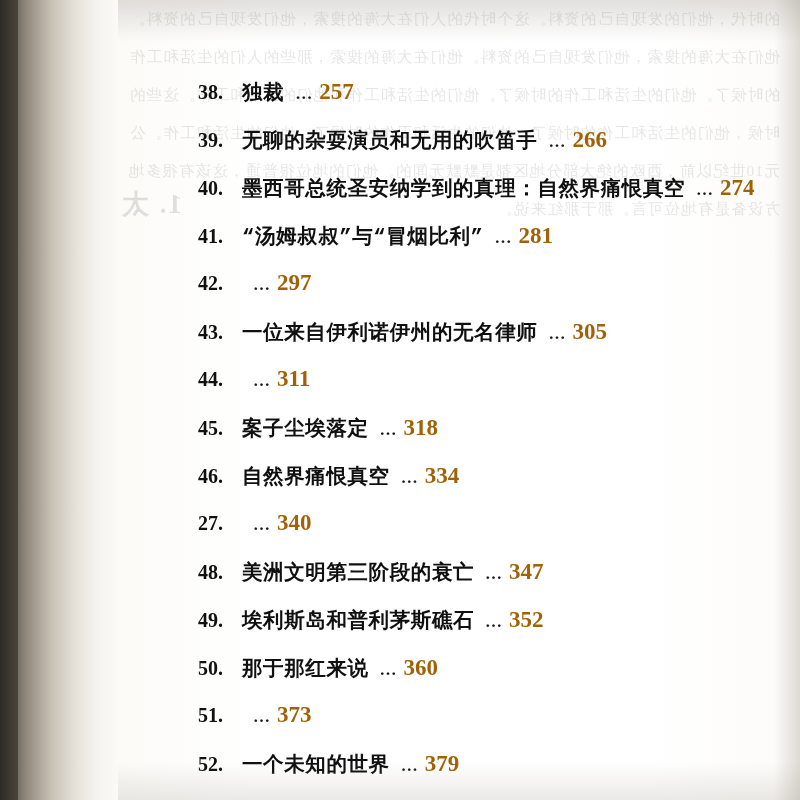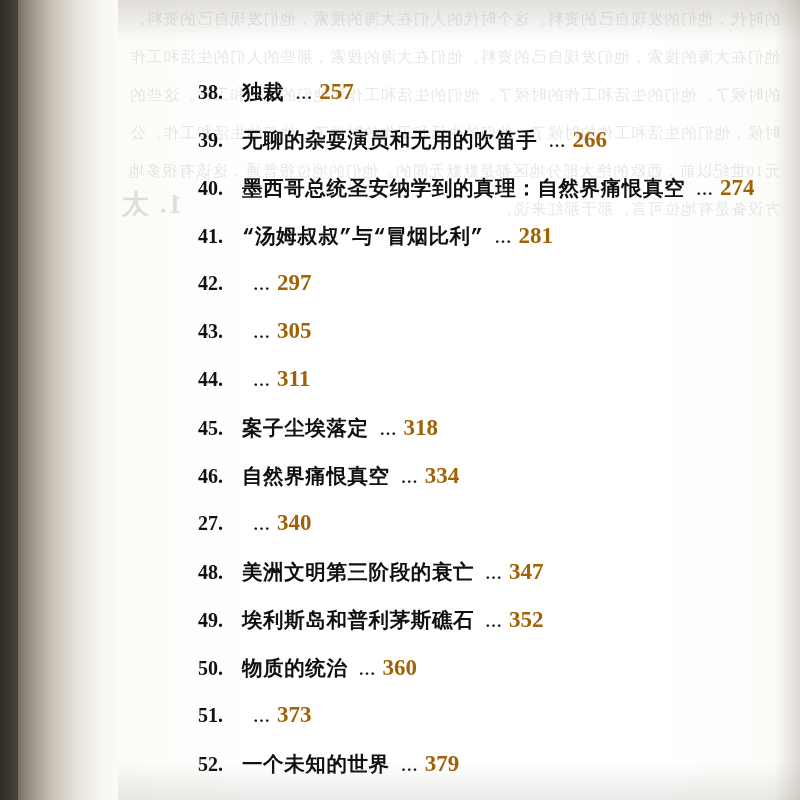"一位来自伊利诺伊州的无名律师" span.toc-title { html: none -> <span>一位来自伊利诺伊州的无名律师</span> }
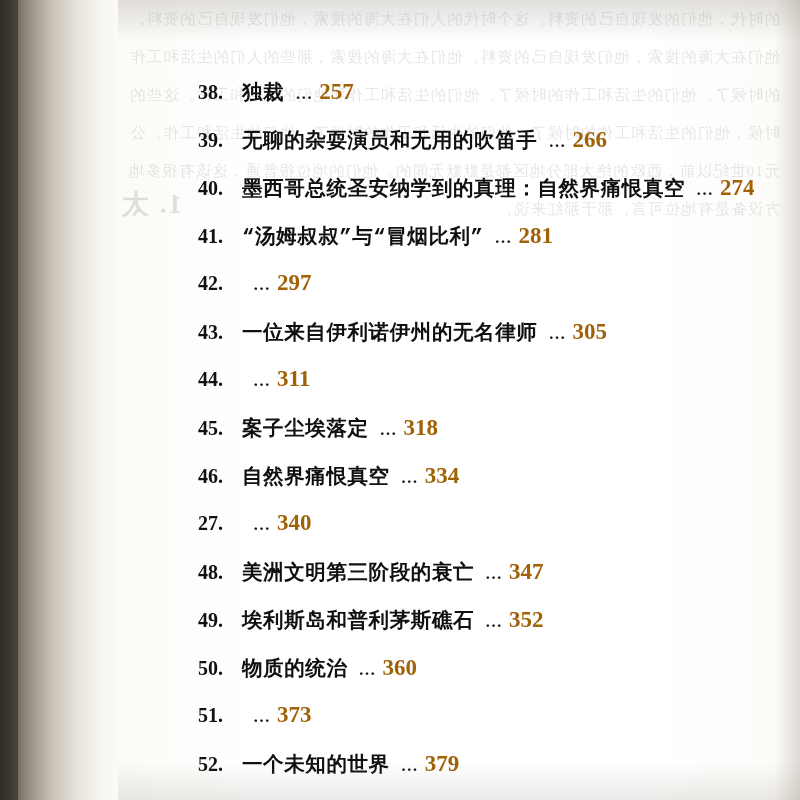"物质的统治" span.toc-title { text: 物质的统治 -> 那于那红来说 }
